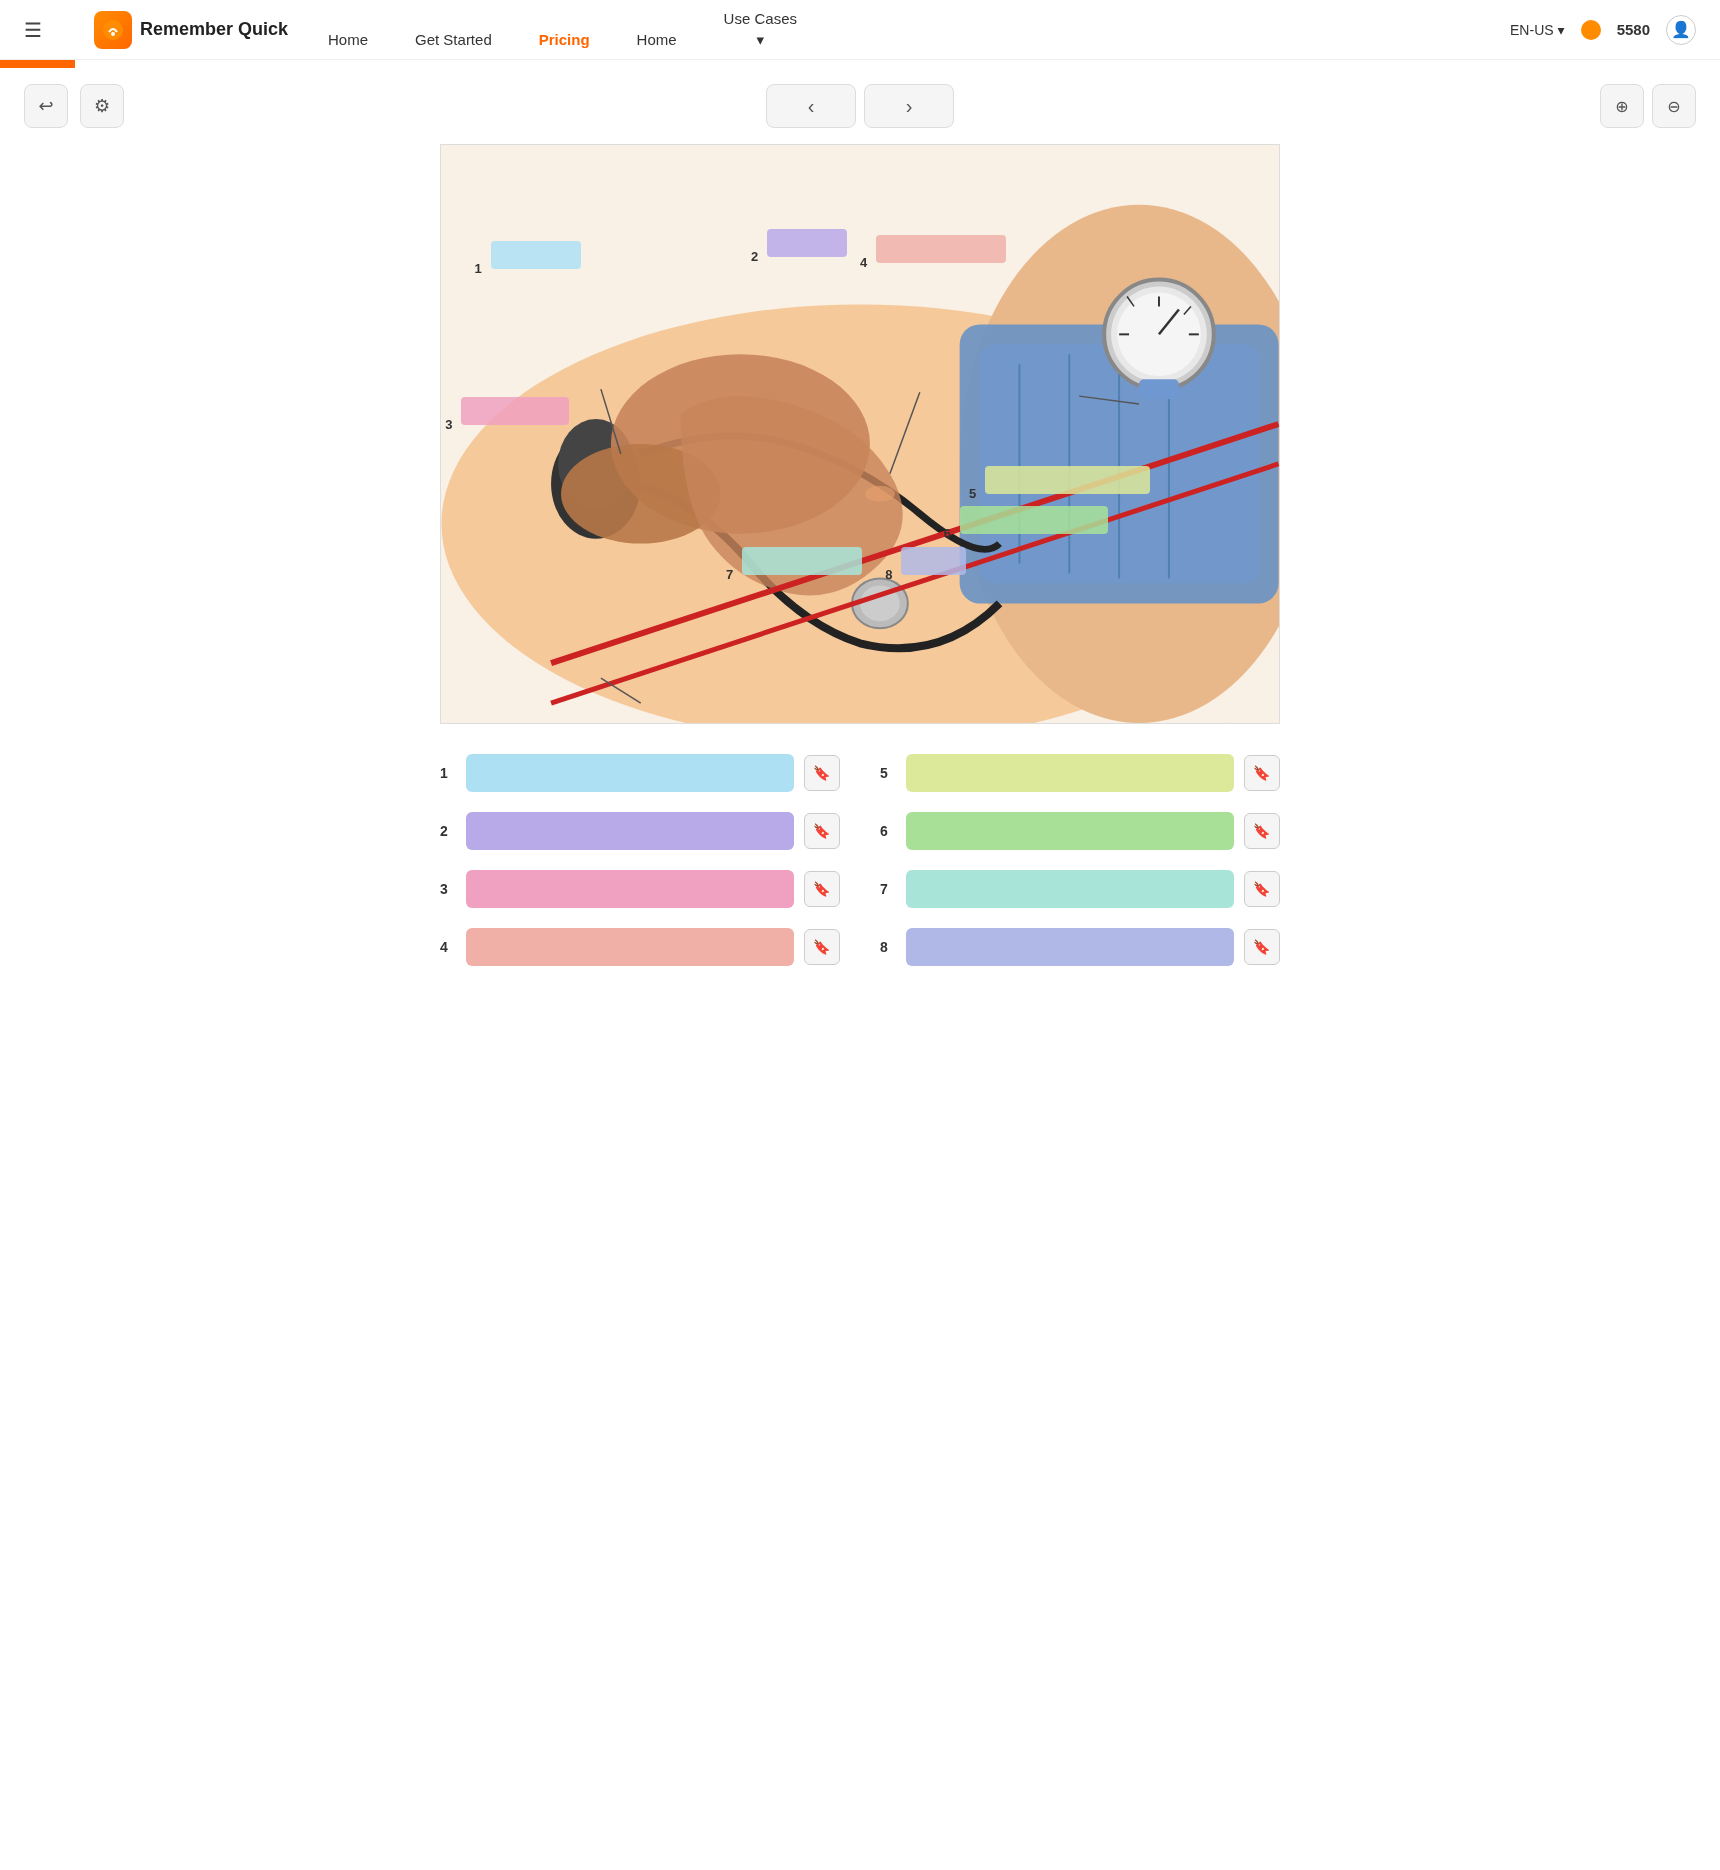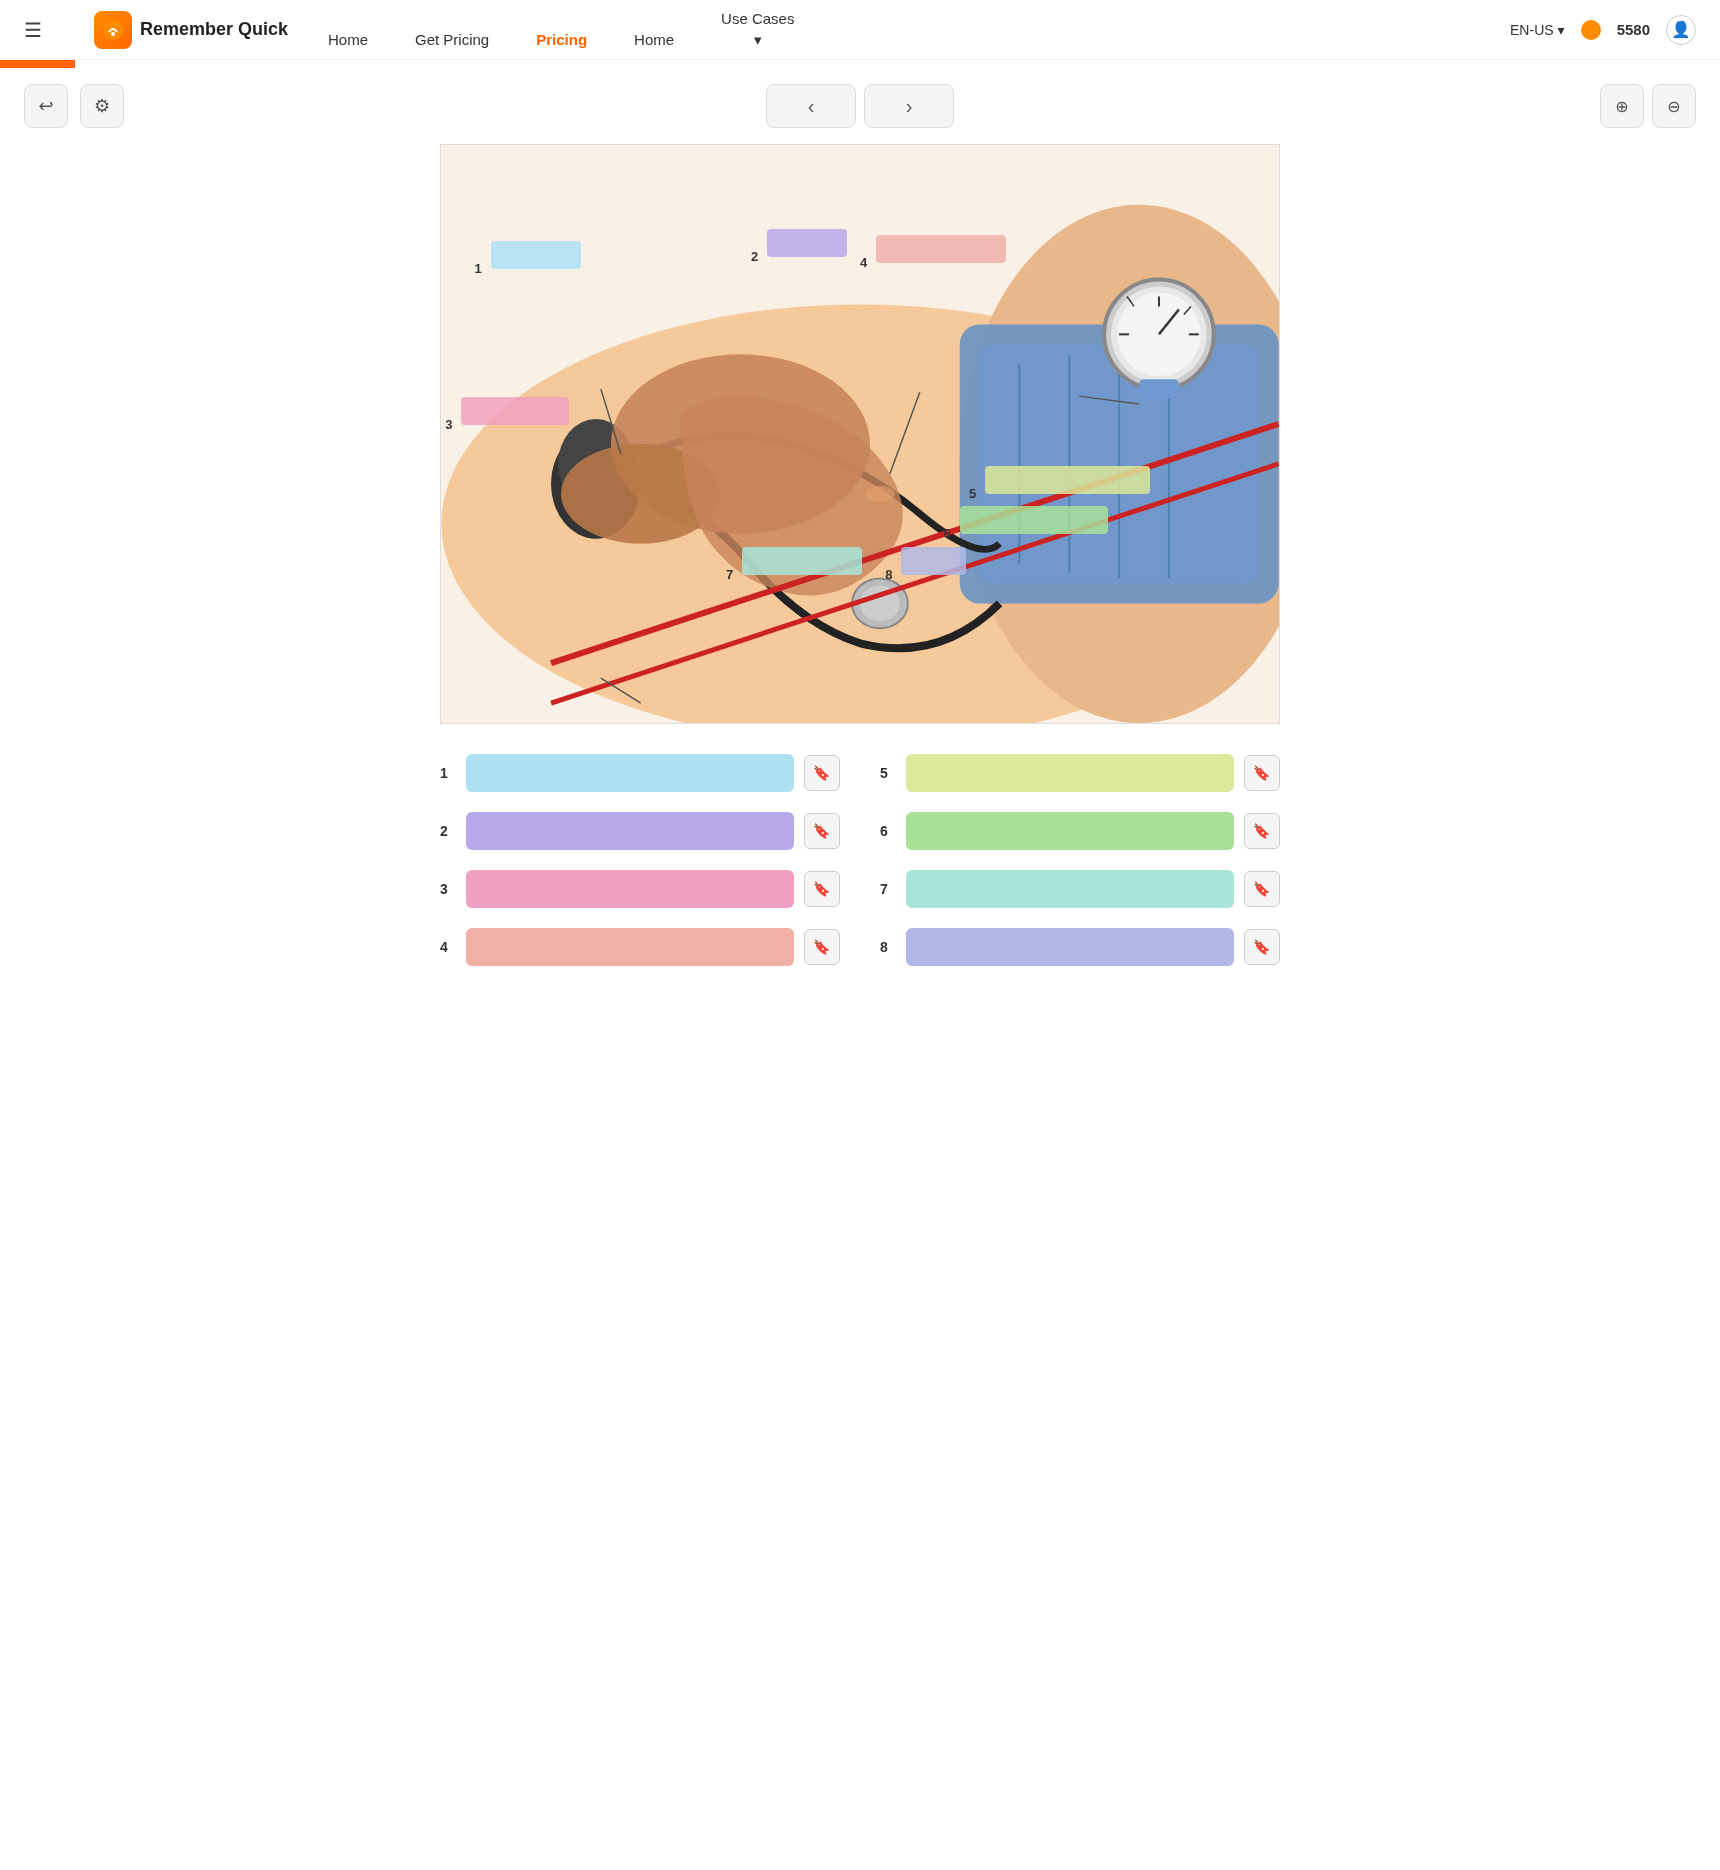"Get Pricing" a { text: Pricing -> Started }
